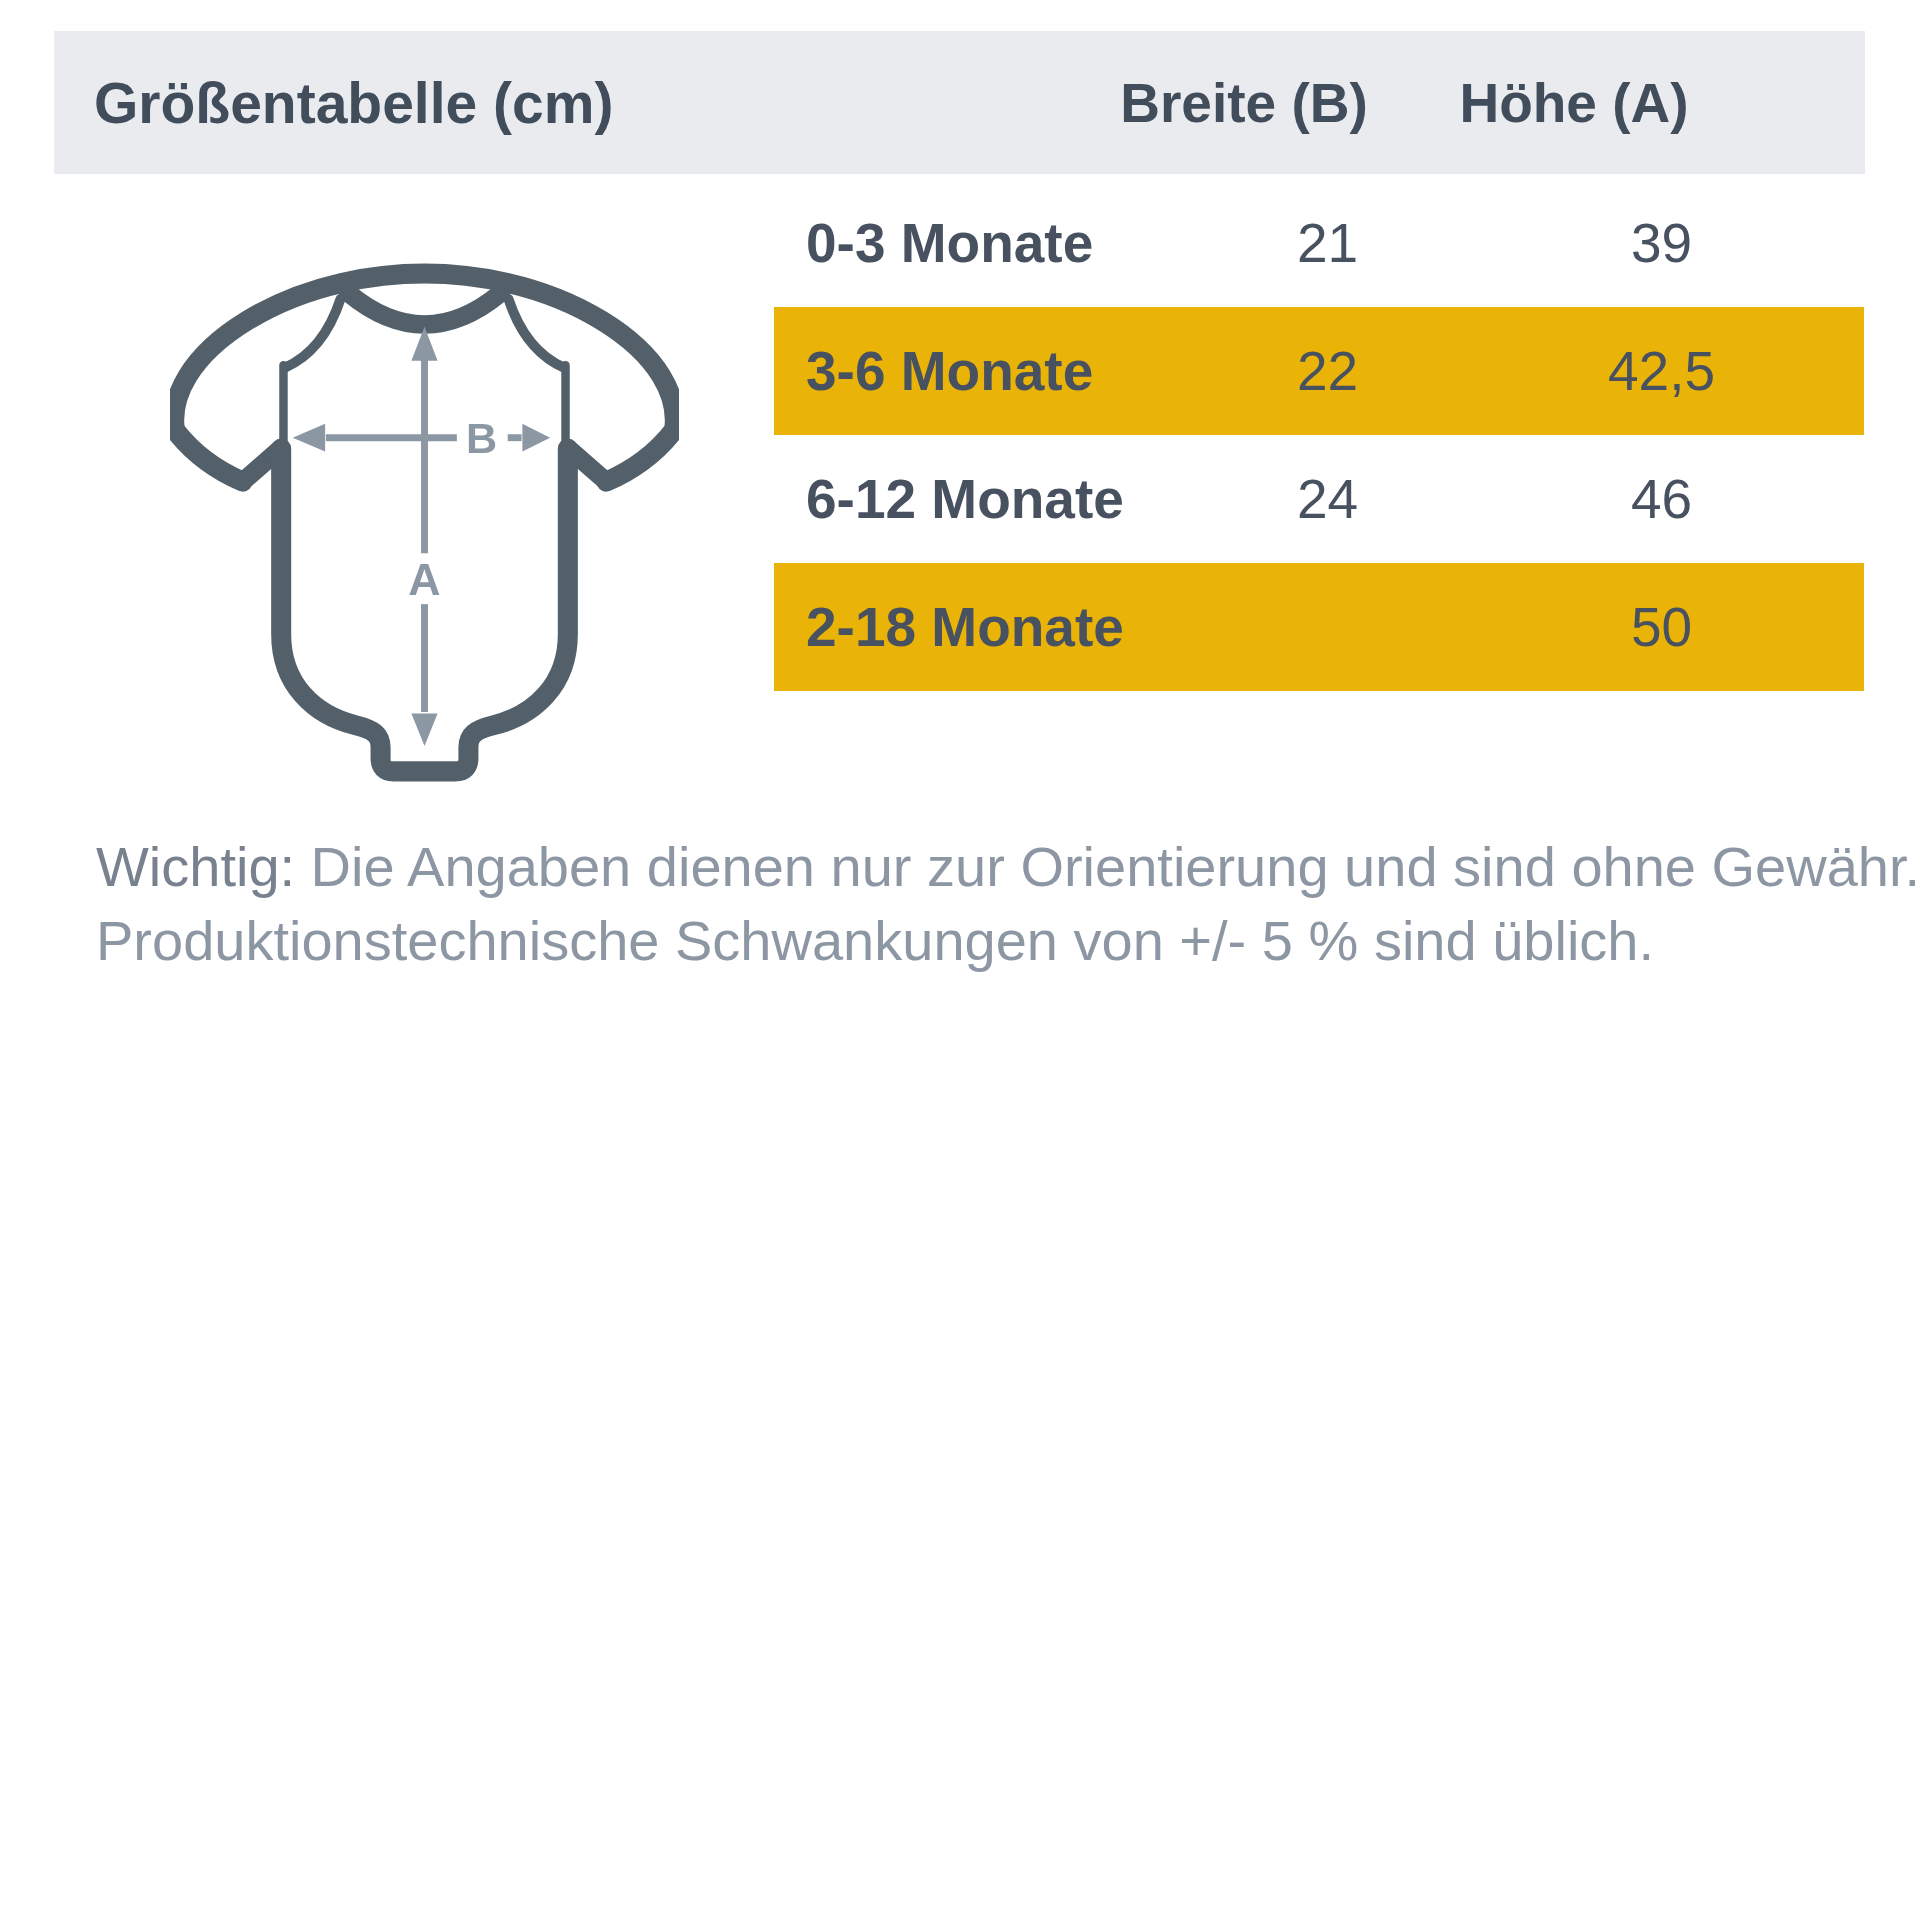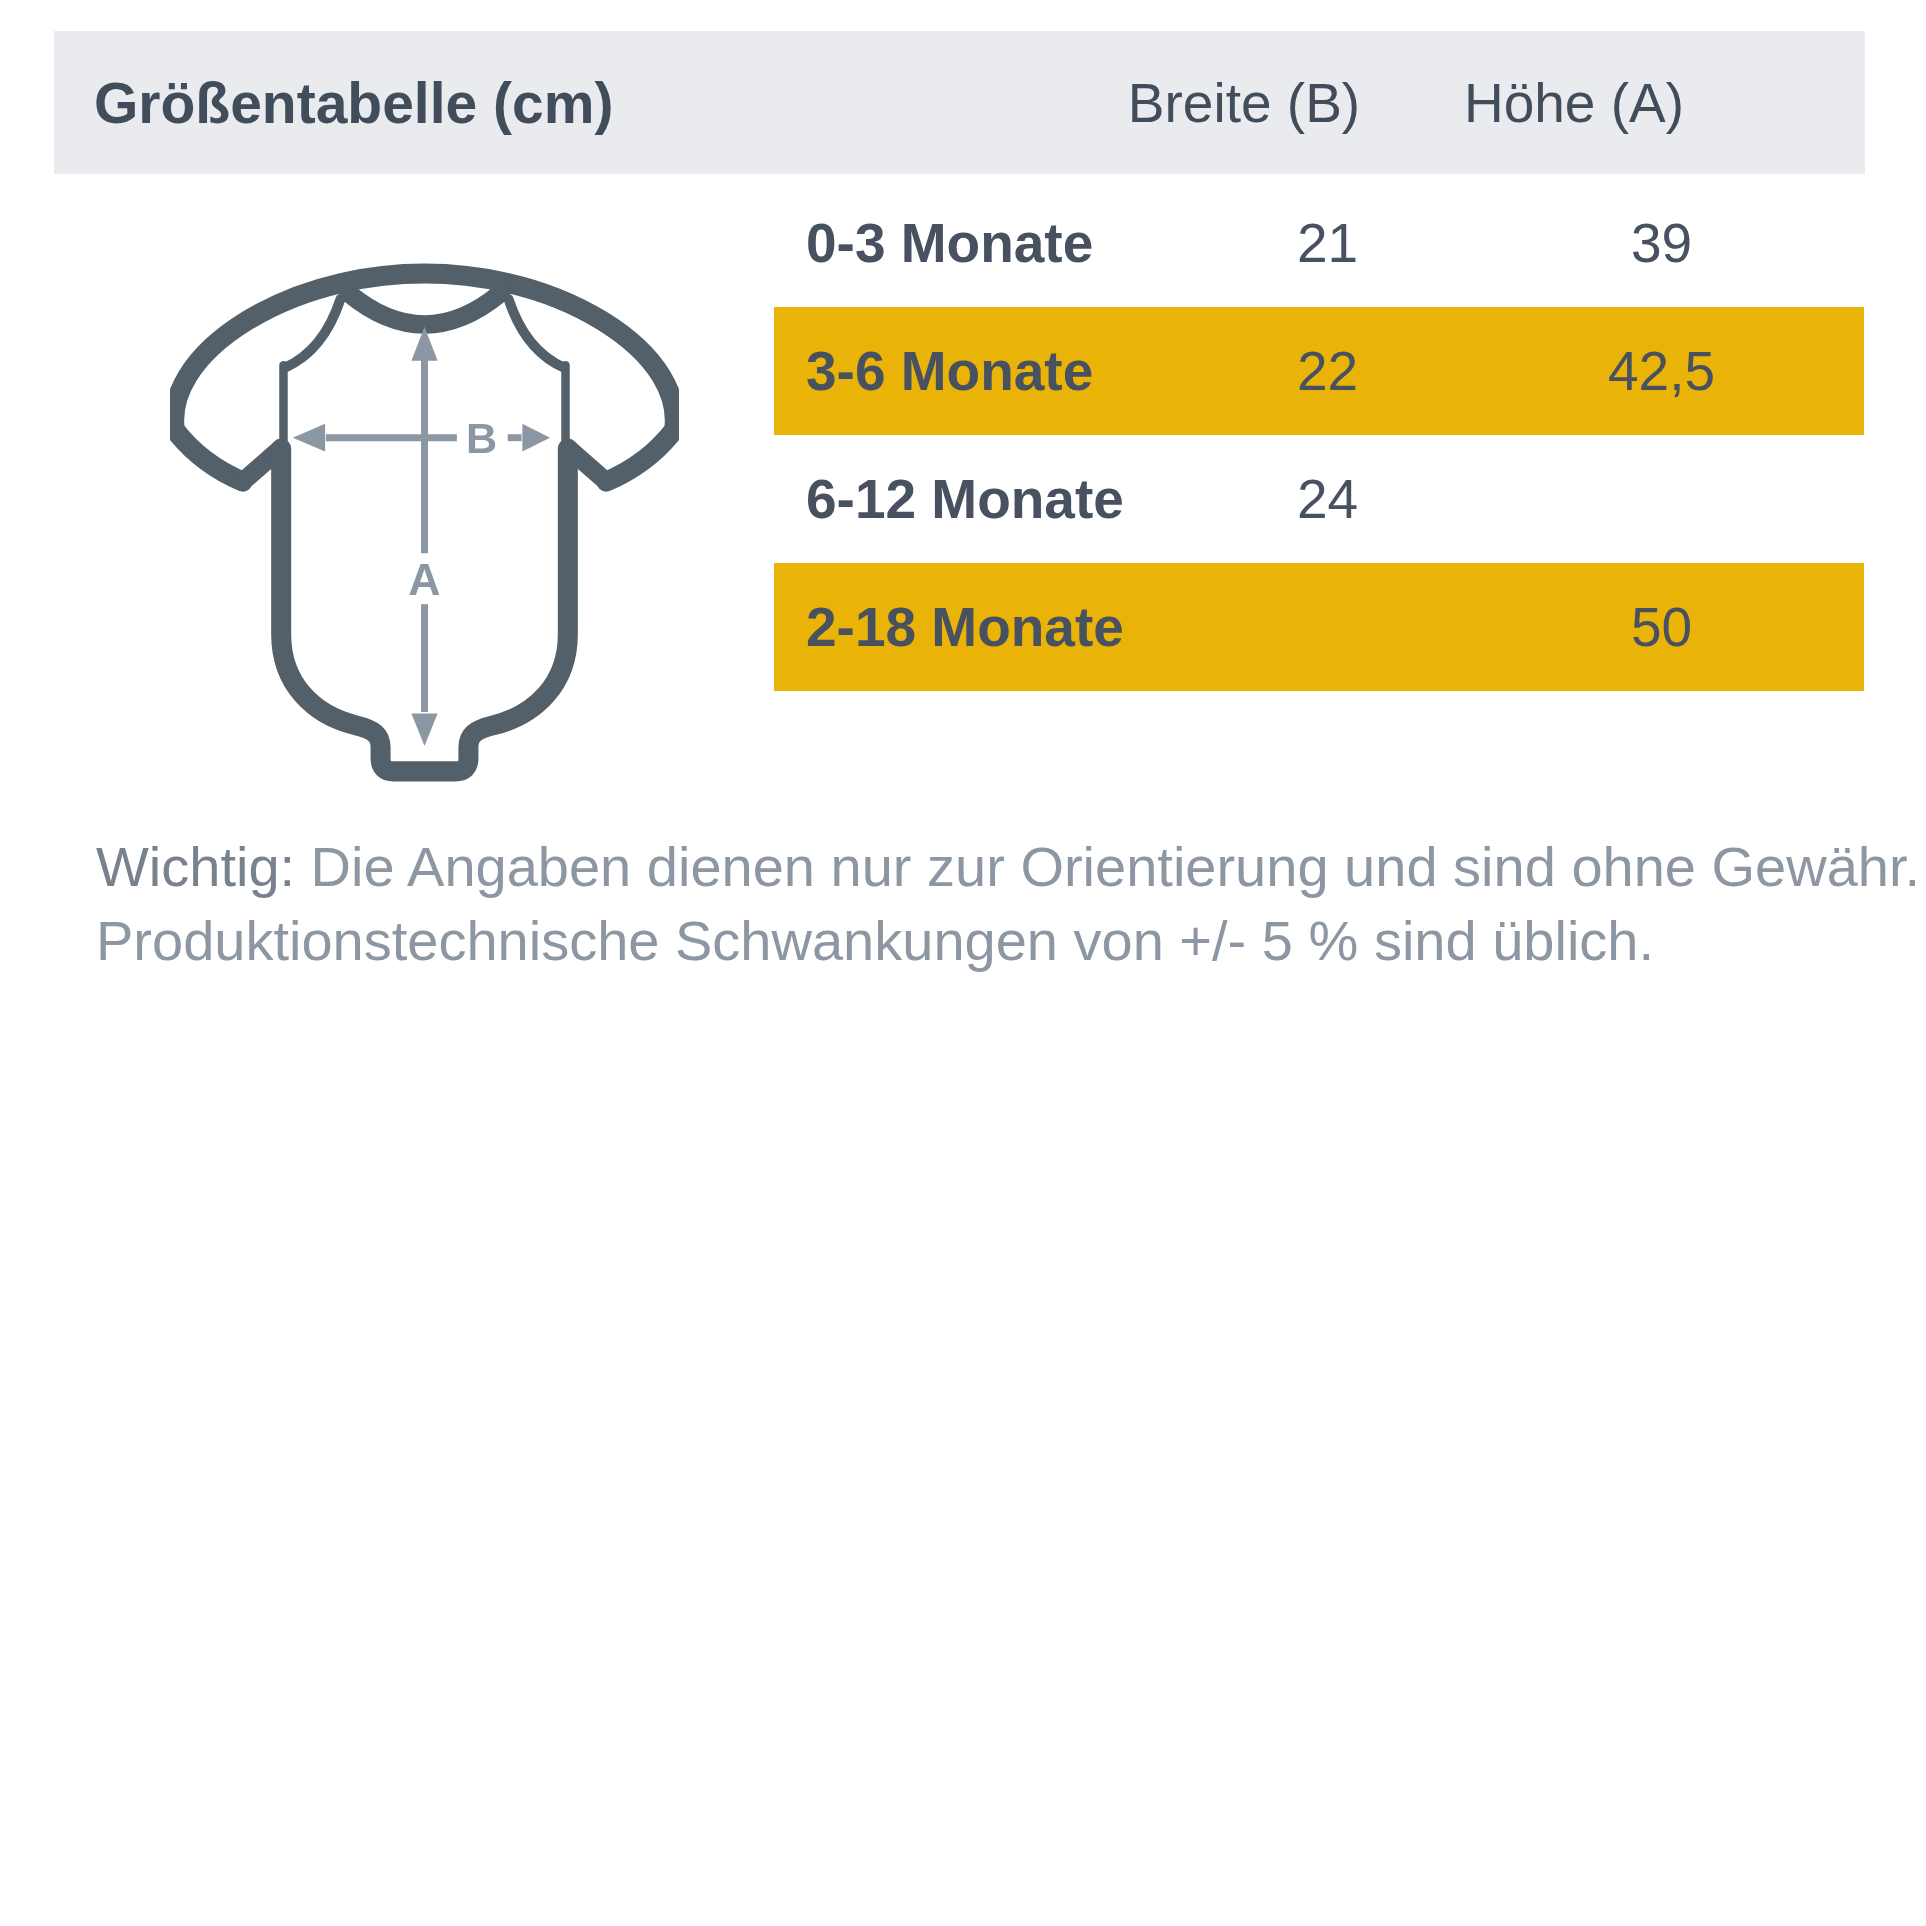"Breite (B)" .col-header { font-weight: normal -> bold }
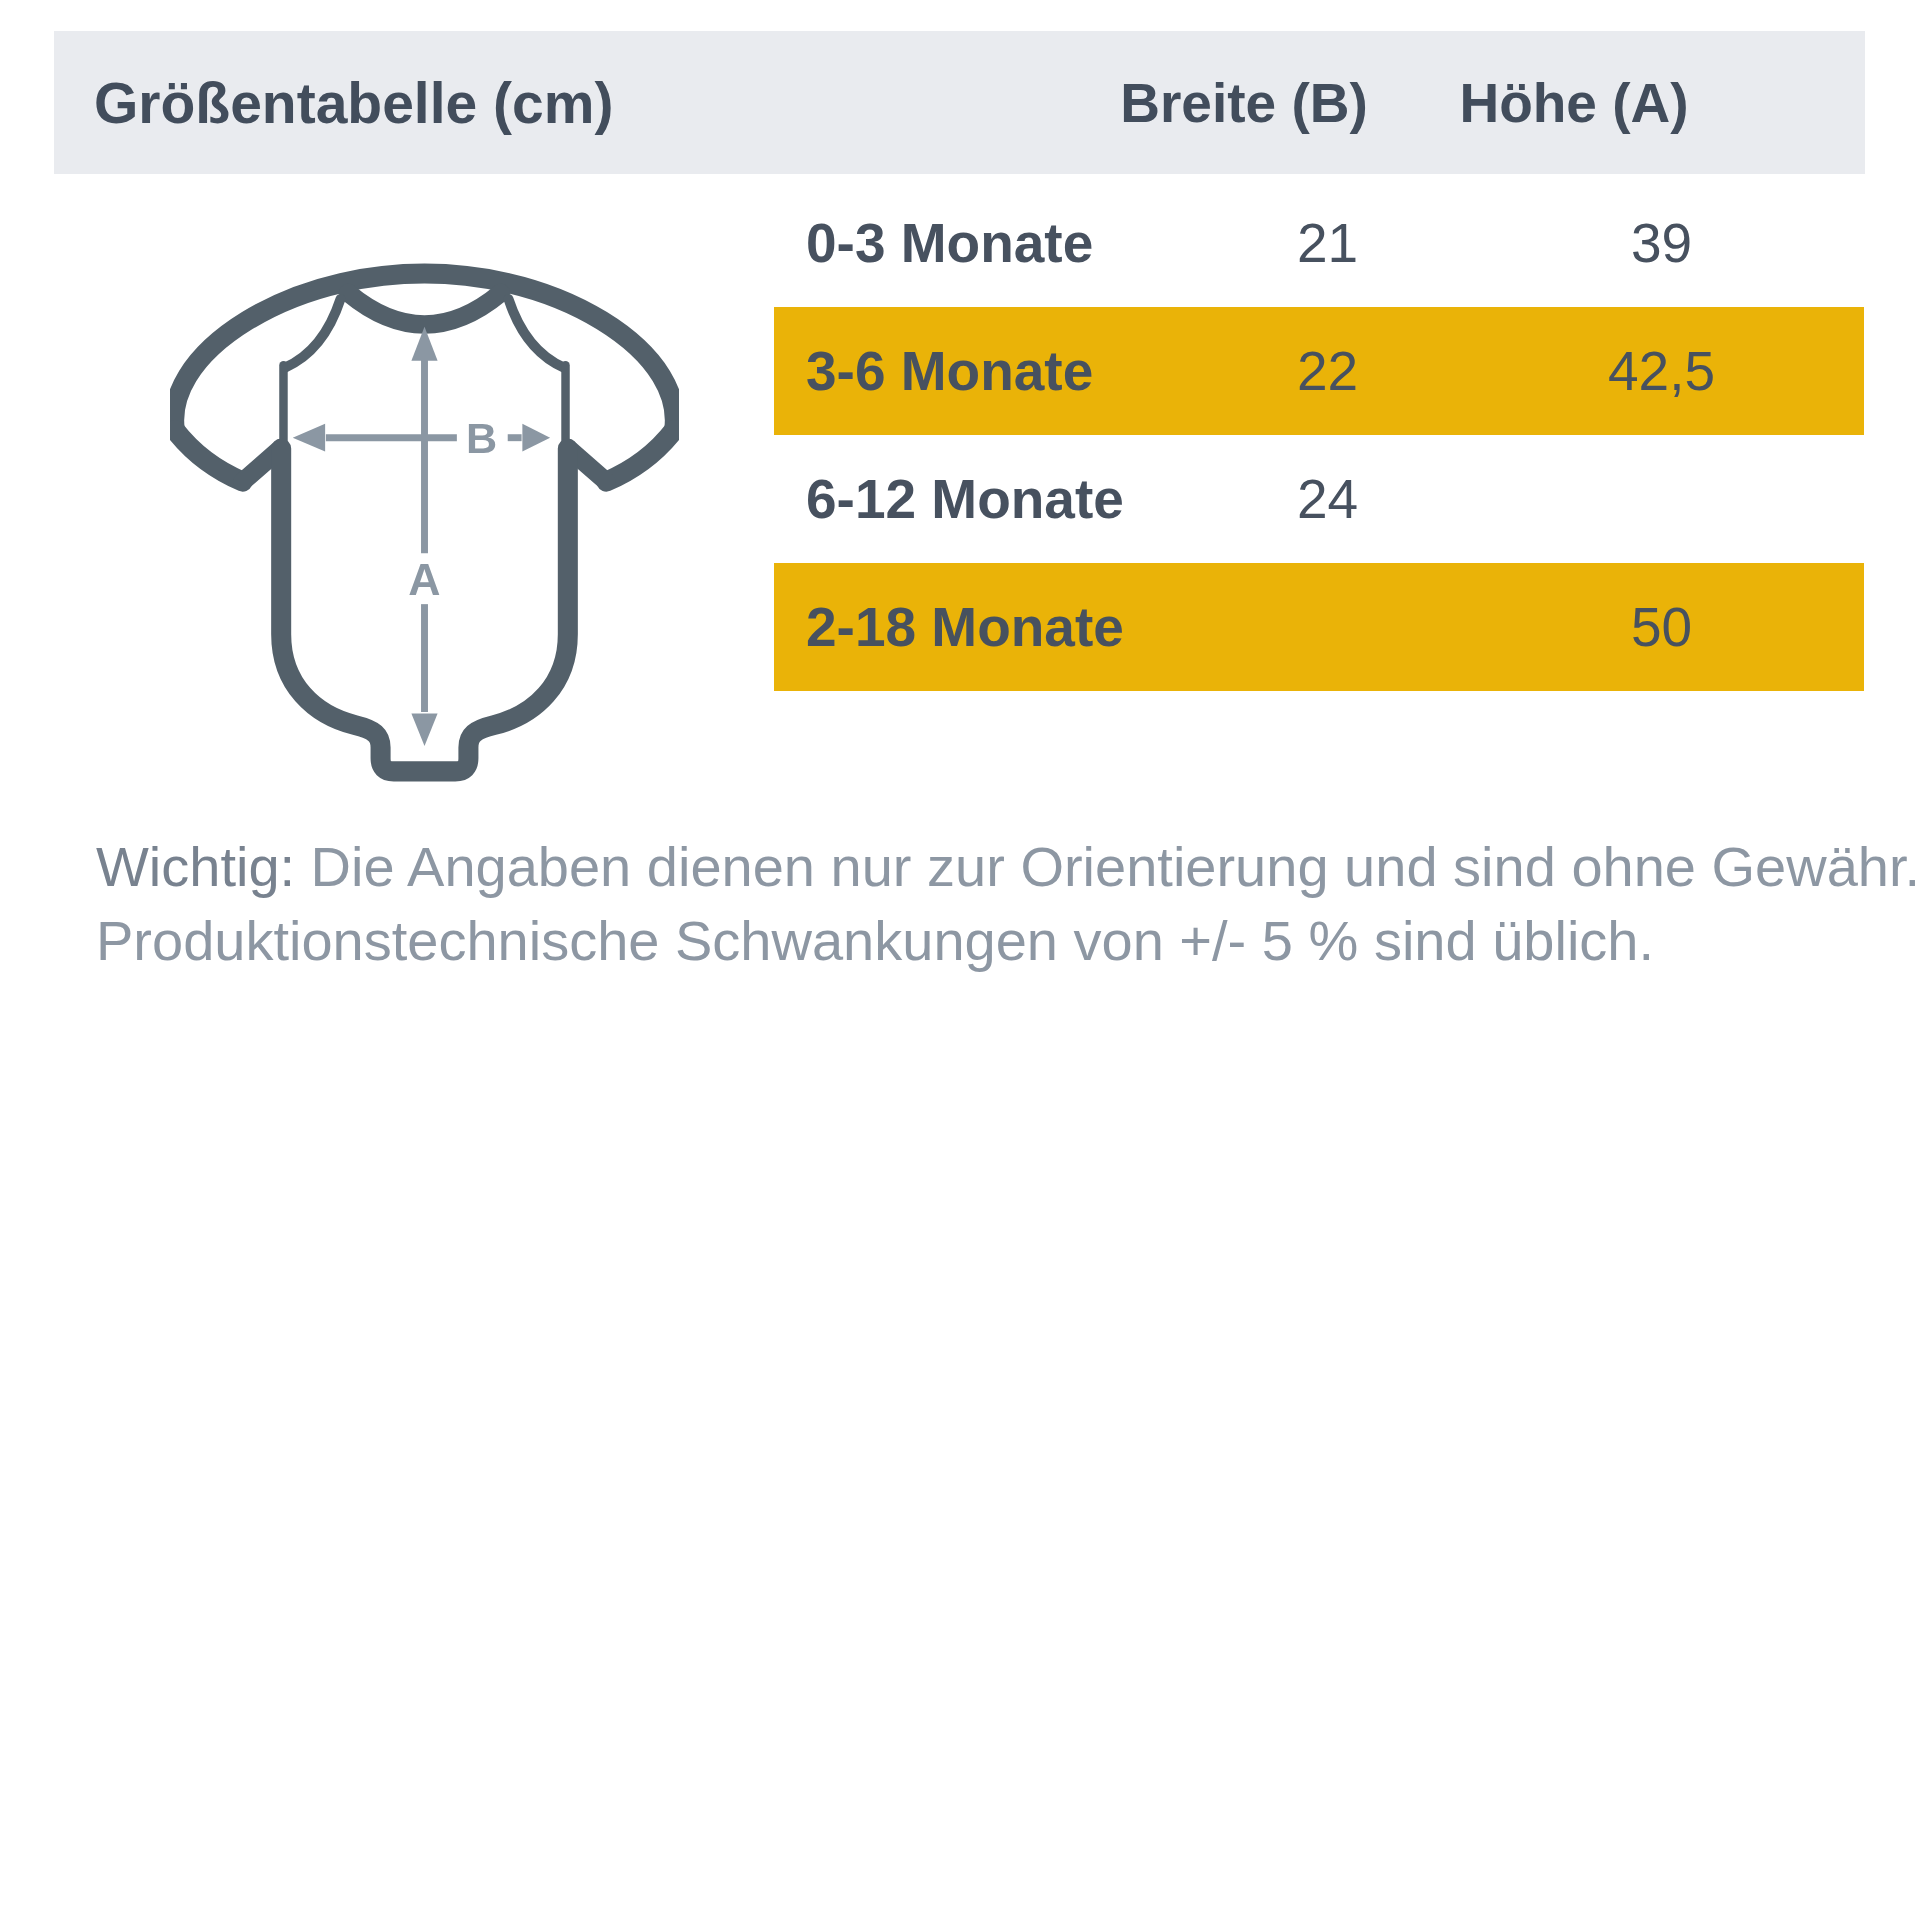"46" span.cell { html: none -> <span>46</span> }
